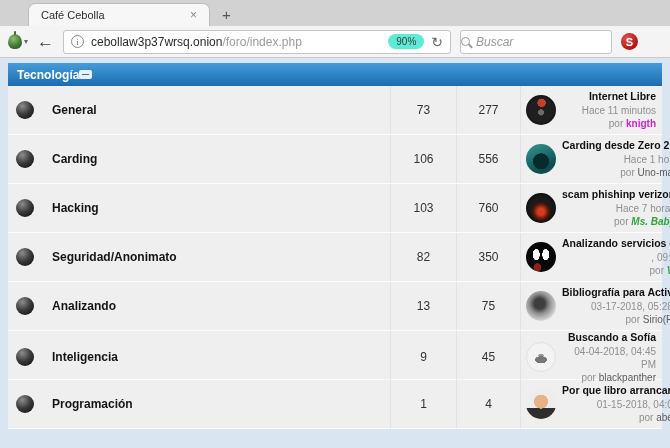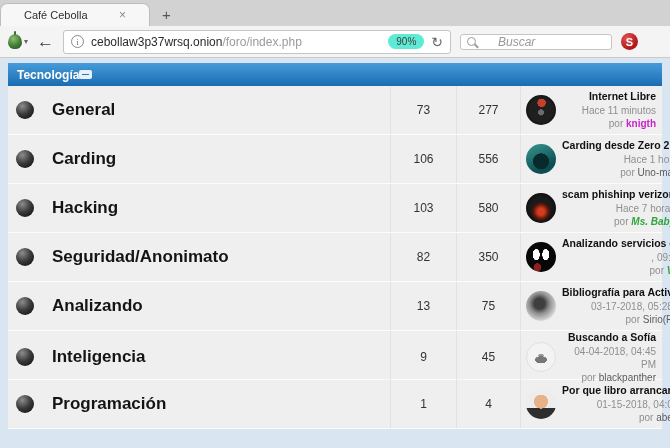"Café Cebolla" .tab { margin-left: none -> 28px; padding: 0 23px -> 0 12px; width: 150px -> 182px }
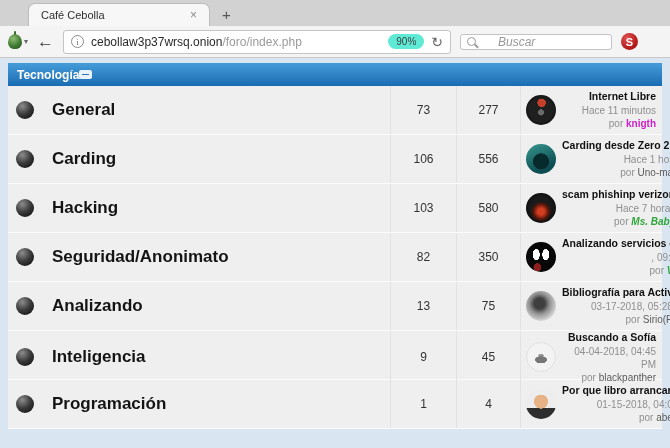"Buscar" .searchbox { gap: 22px -> 6px; height: 16px -> 24px; padding: 0 6px -> 0 0 }
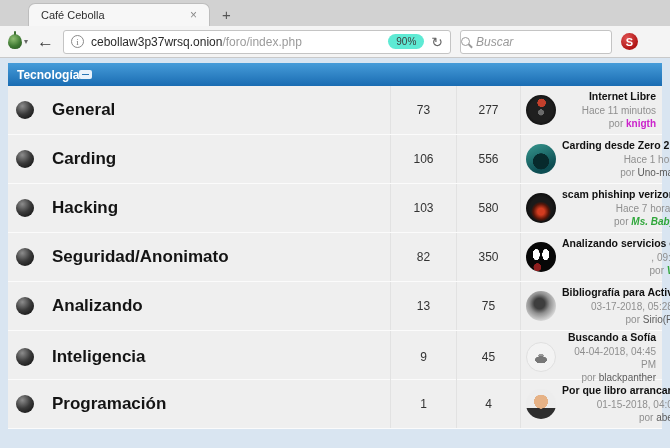"General" .fname { font-size: 17px -> 12px }
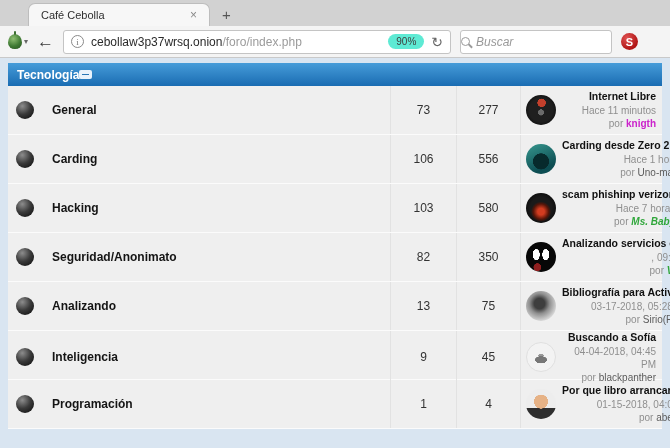"580" span.num { text: 580 -> 760 }
